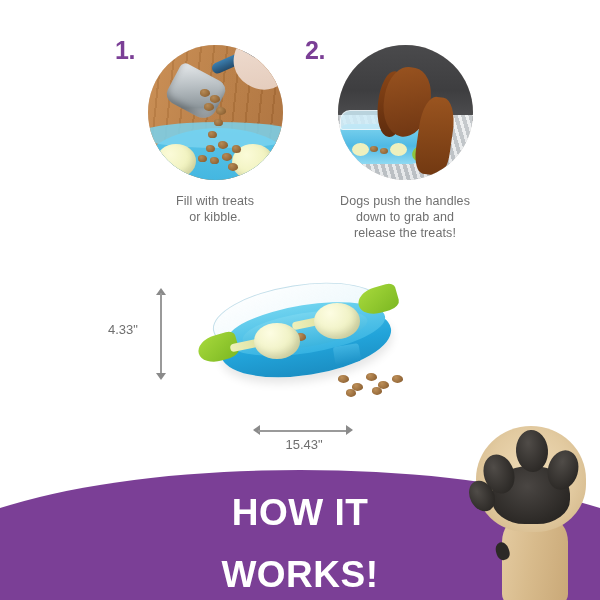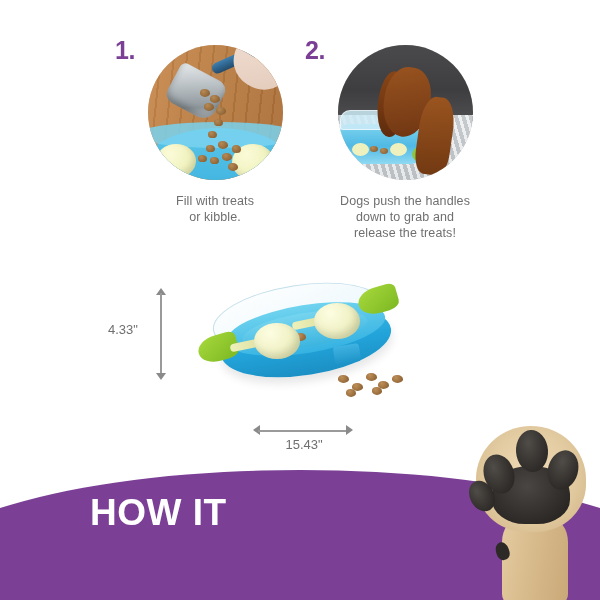"HOW IT" #banner-text { text-align: left -> center }
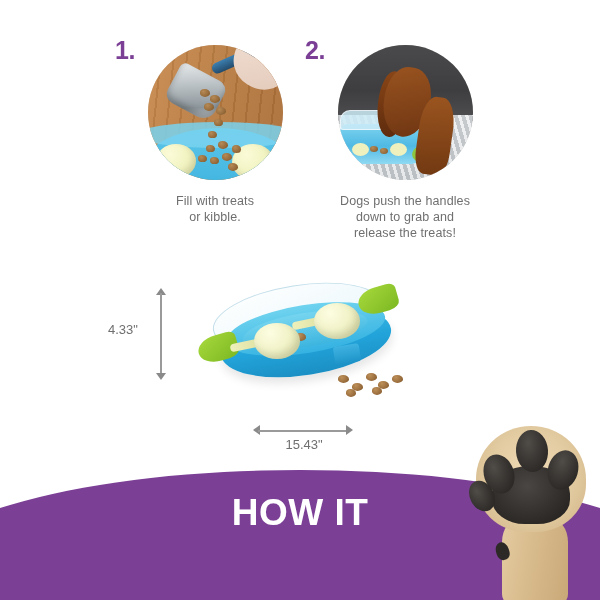"WORKS!" div.banner-title { html: none -> <div>WORKS!</div> }
